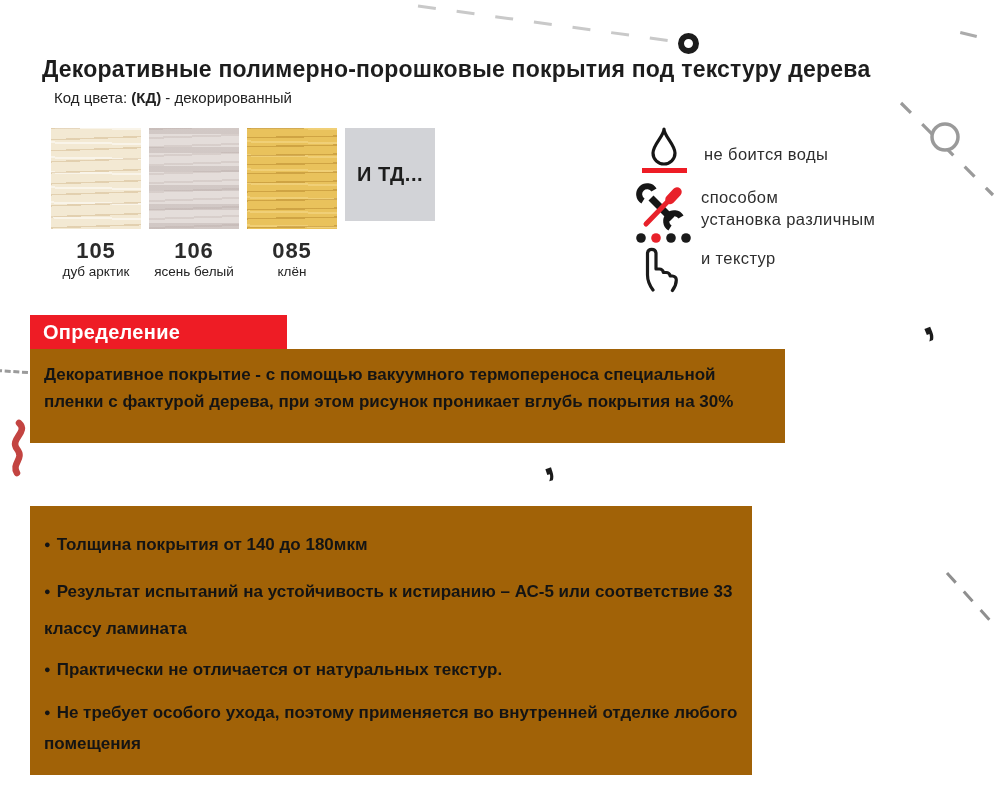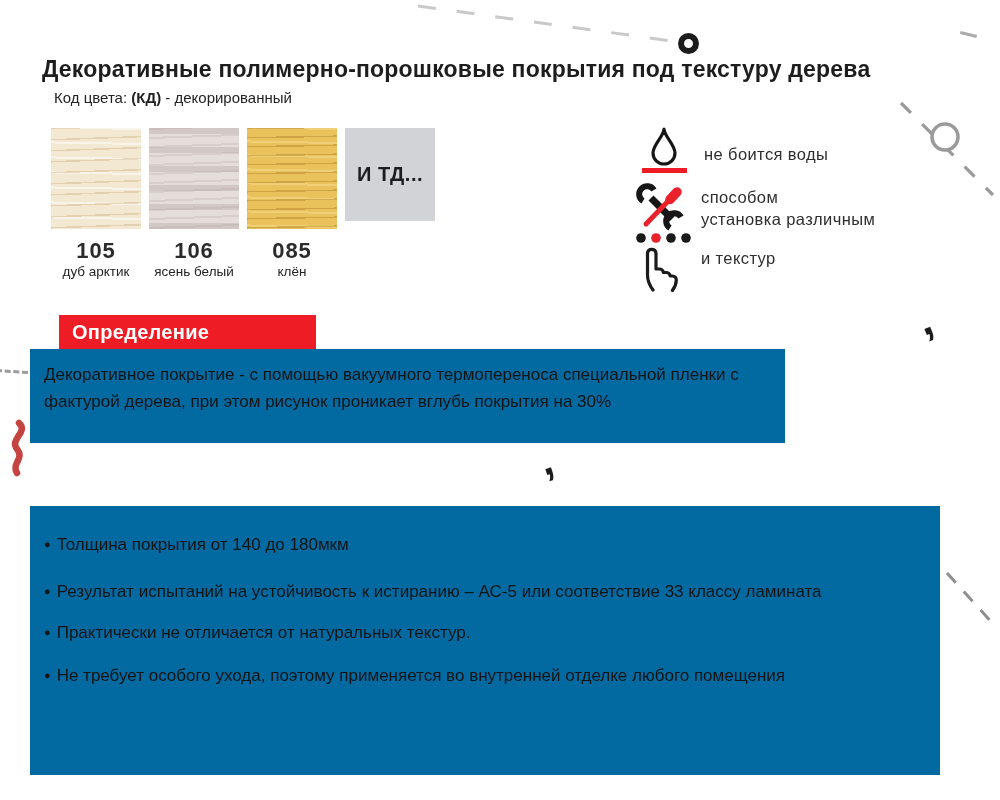"Определение" div.red-header { margin-left: 29px -> none }
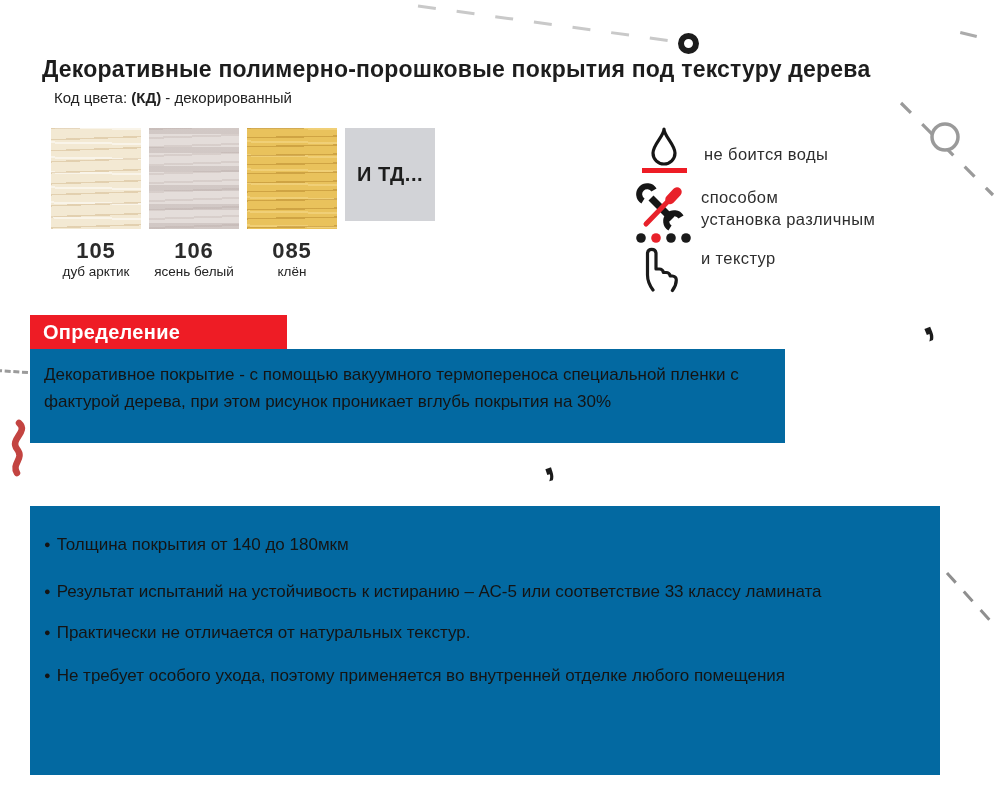"Декоративное покрытие - с помощью" .gray-box { background: #0369a1 -> #a16207; font-weight: normal -> bold }
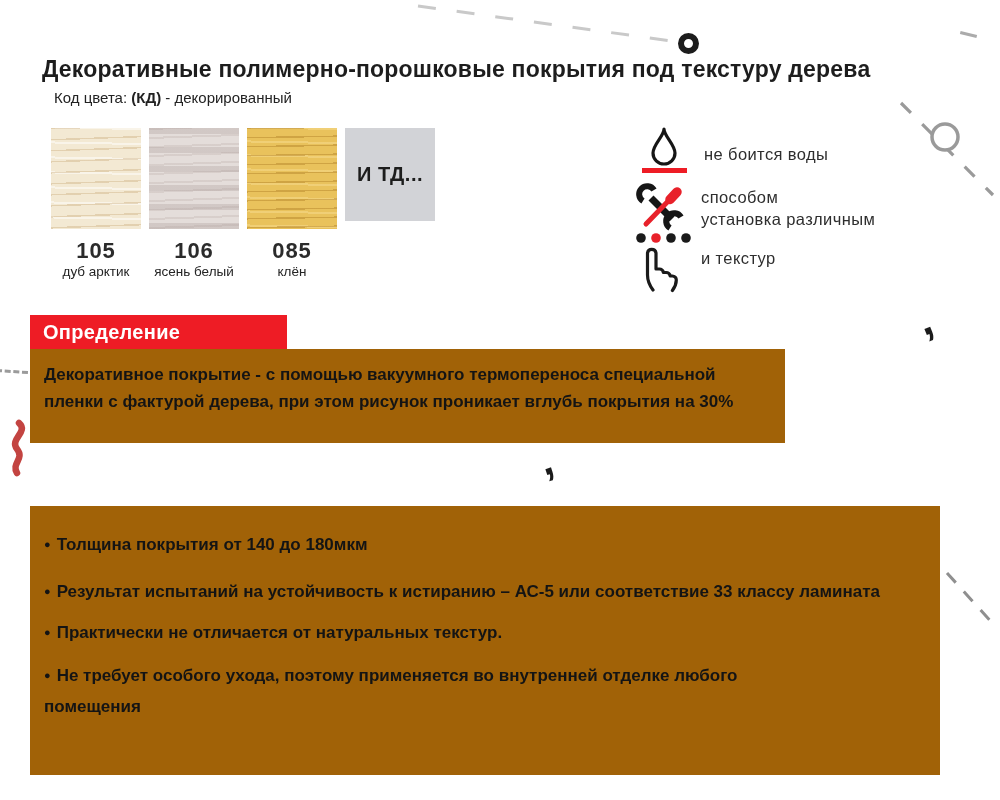"● Толщина покрытия от 140" .props-box { width: 910px -> 722px }
